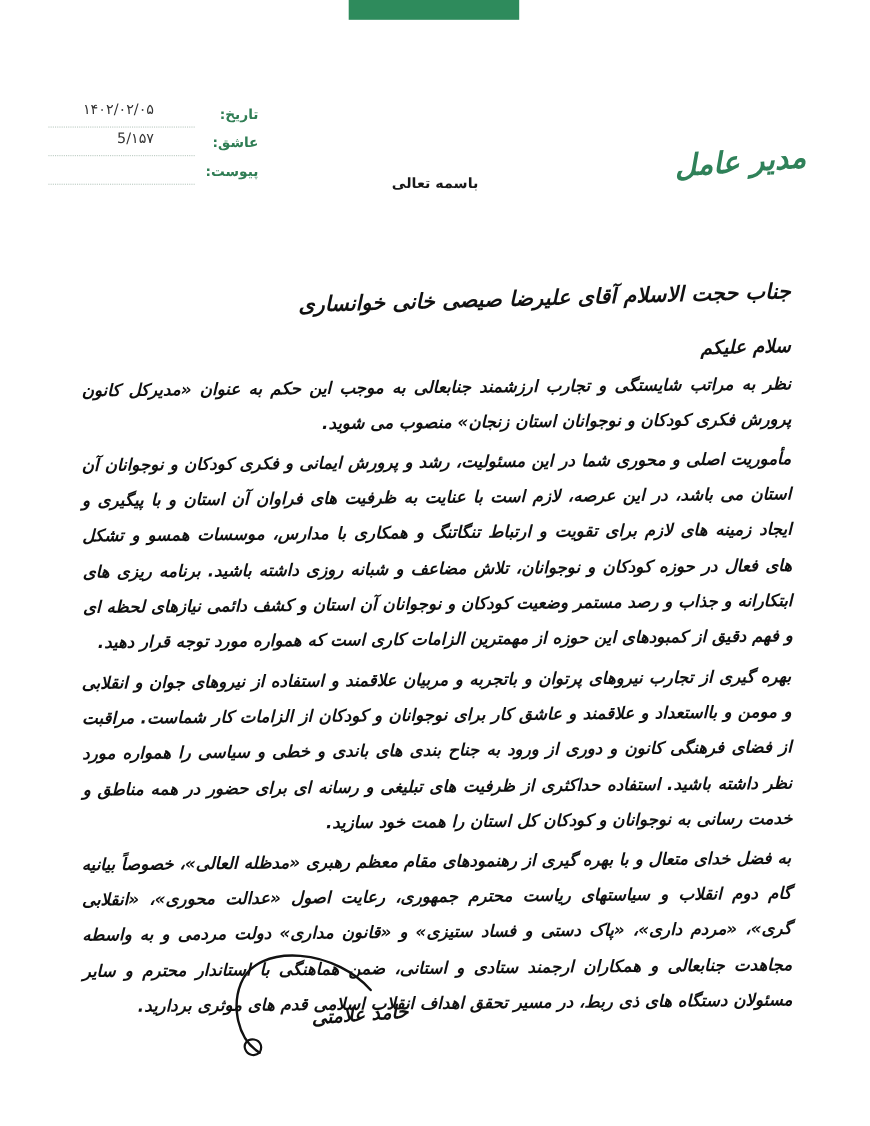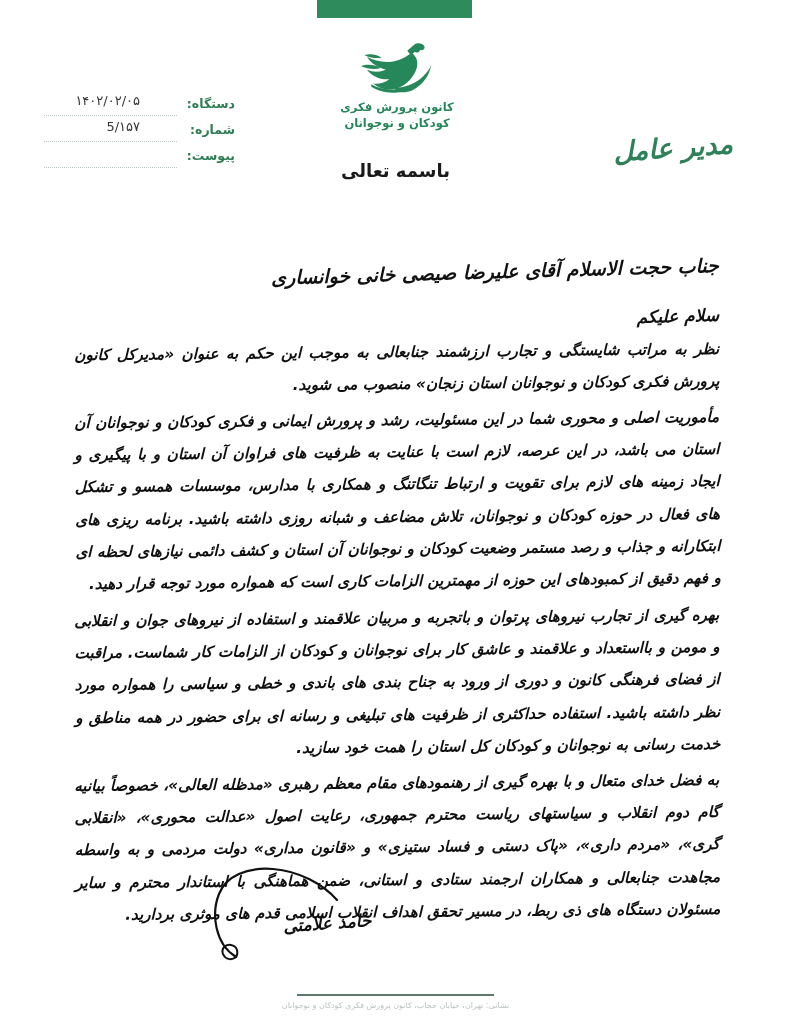"دستگاه:" span.meta-label { text: دستگاه -> تاریخ }
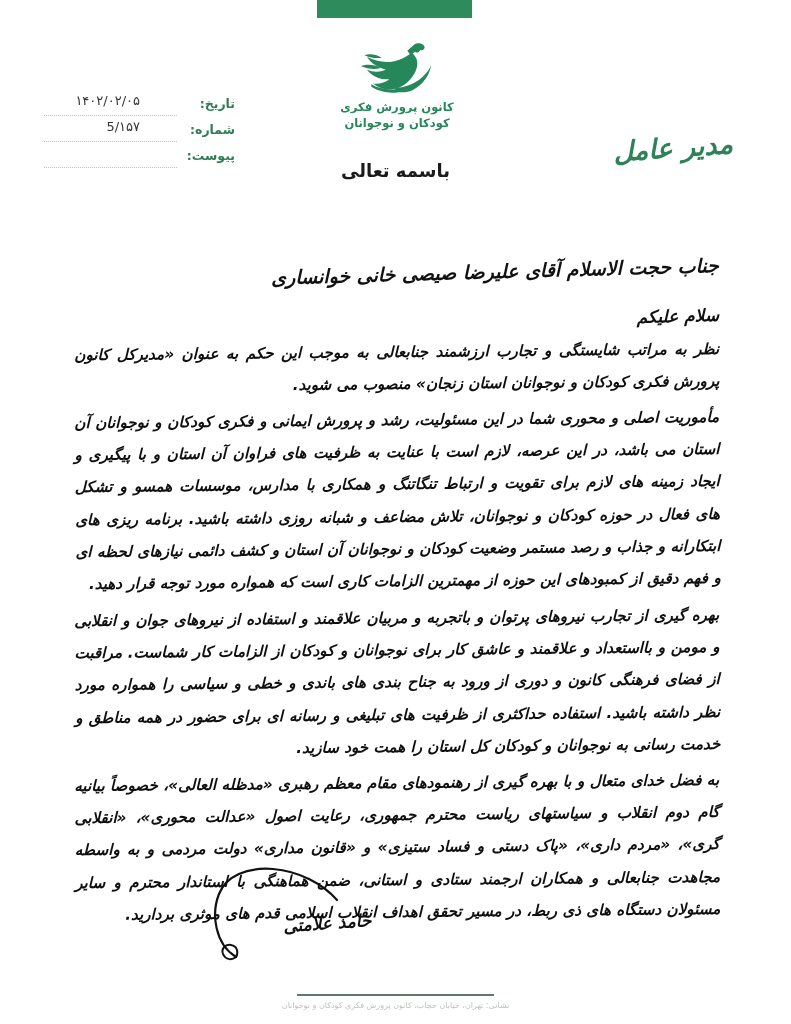"کانون پرورش فکری" div.logo-block { html: <div> <svg> <g> <path></path> <path></path> <path></path> <path></path> <path></path> <path></path> </g> </svg> <div> <div>کانون پرورش فکری</div> <div>کودکان و نوجوانان</div> </div> </div> -> none }
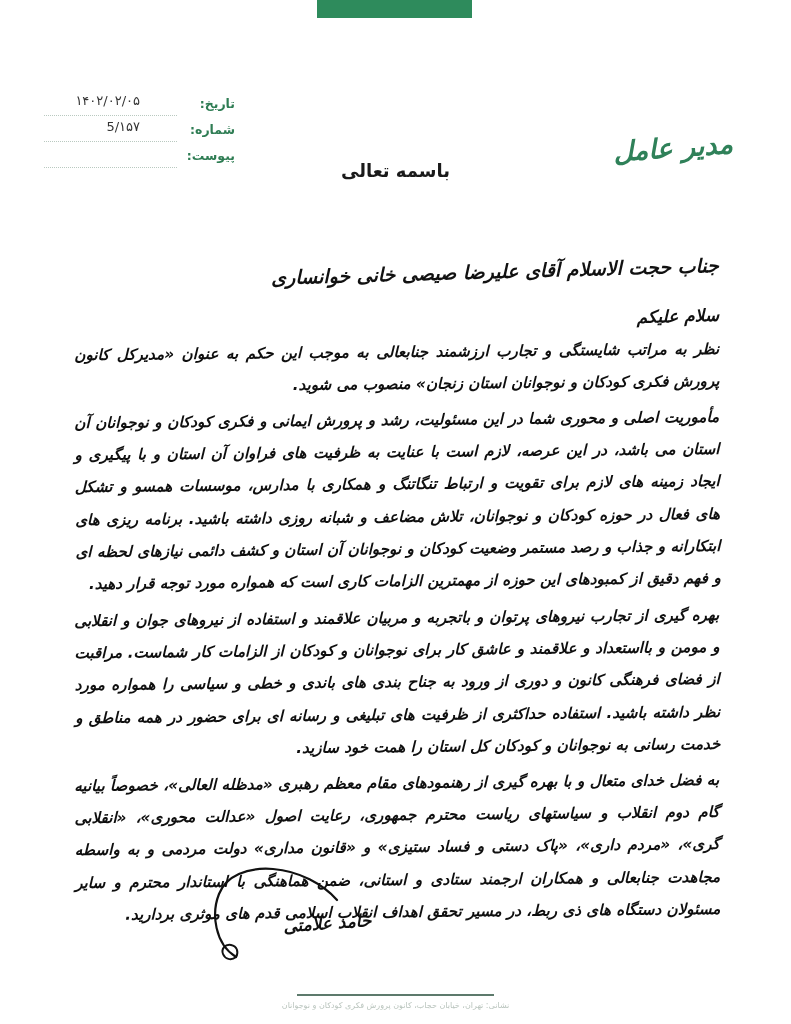"شماره:" span.meta-label { text: شماره -> عاشق }
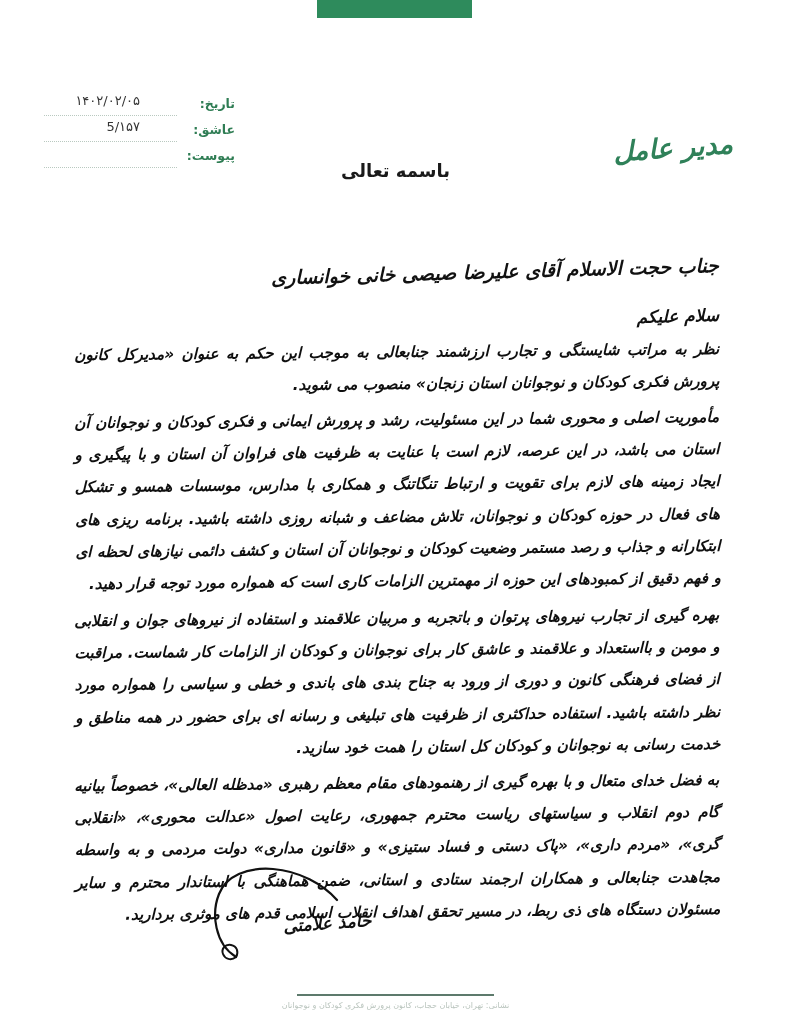"باسمه تعالی" .basmala { font-size: 18px -> 13px }
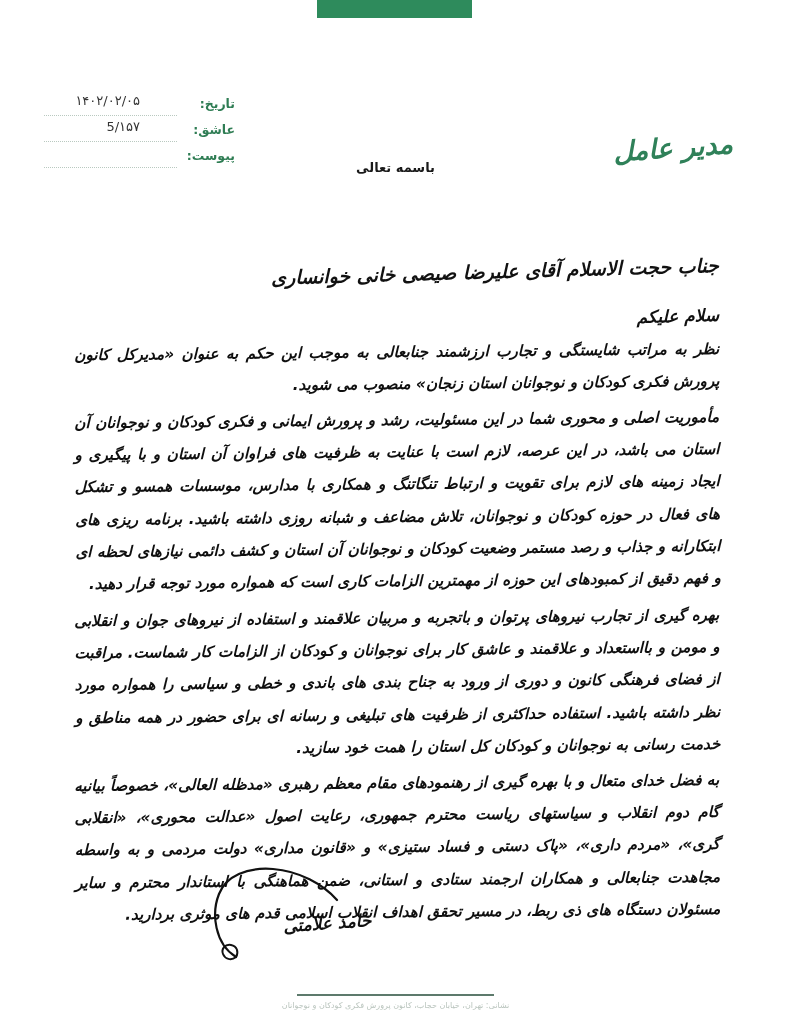"نشانی: تهران، خیابان حجاب، کانون" div.footer { html: <div> <div></div> <div>نشانی: تهران، خیابان حجاب، کانون پرورش فکری کودکان و نوجوانان</div> </div> -> none }
